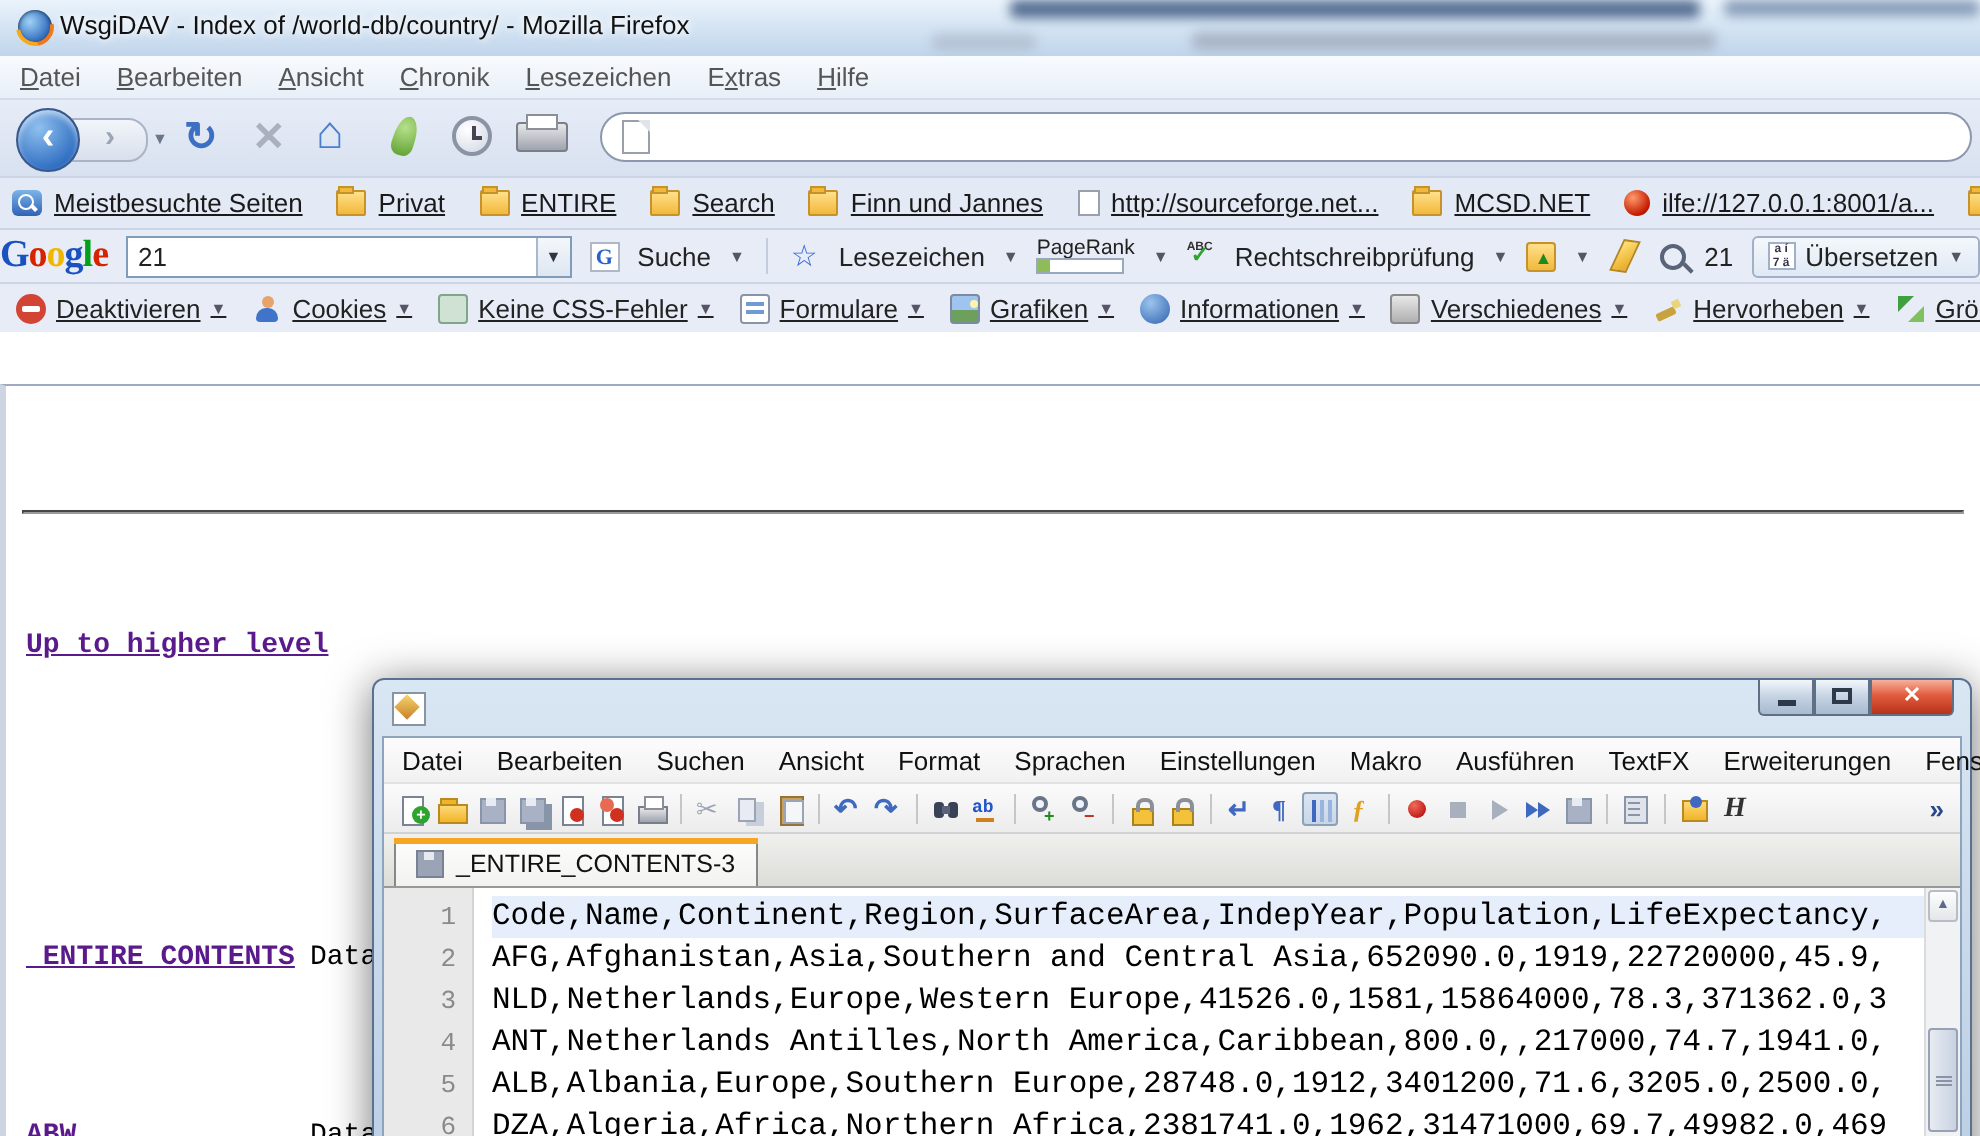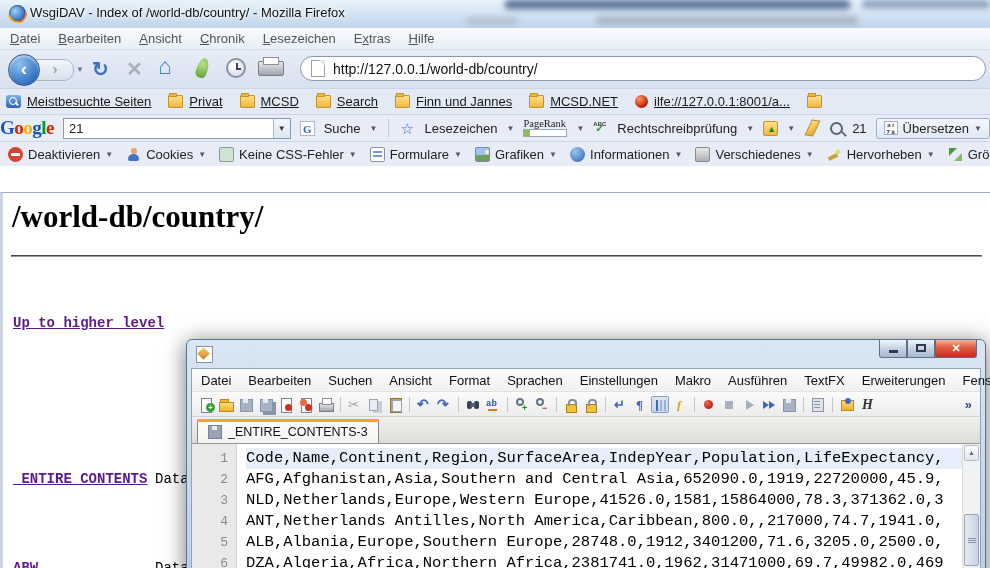"http://127.0.0.1/world-db/country/" span.url-text { html: <span>http://127.0.0.1/world-db/country/</span> -> none }
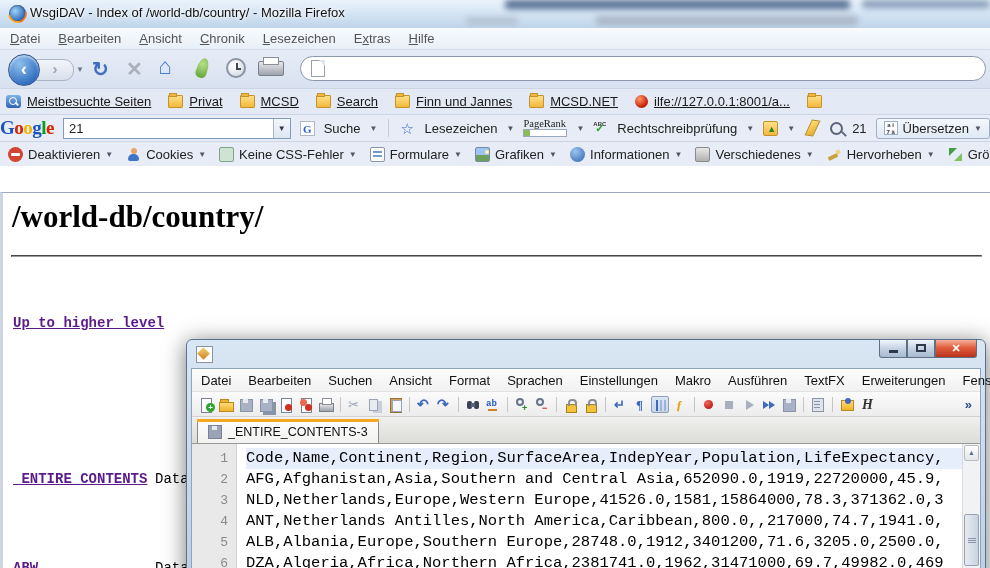"MCSD" span { text: MCSD -> ENTIRE }
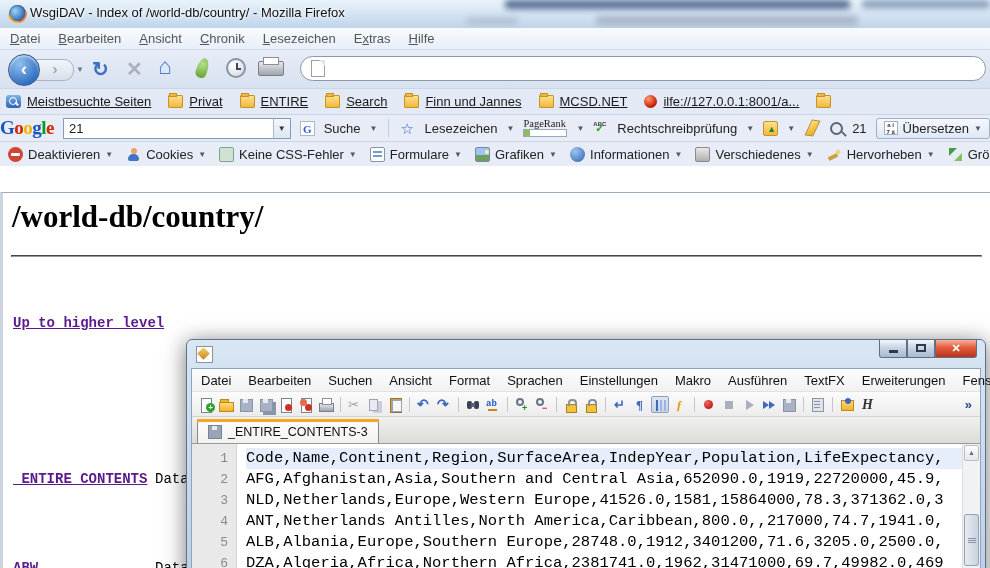"http://sourceforge.net..." span.bm { html: none -> <span> <span></span> <span>http://sourceforge.net...</span> </span> }
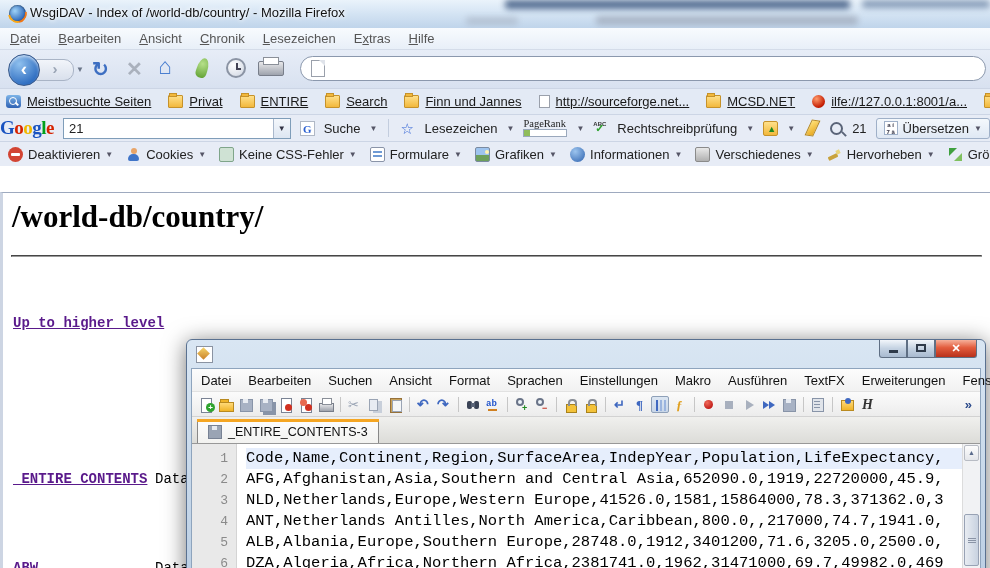"PageRank" .pagerank .pr-label { font-family: Liberation Serif, serif -> none }
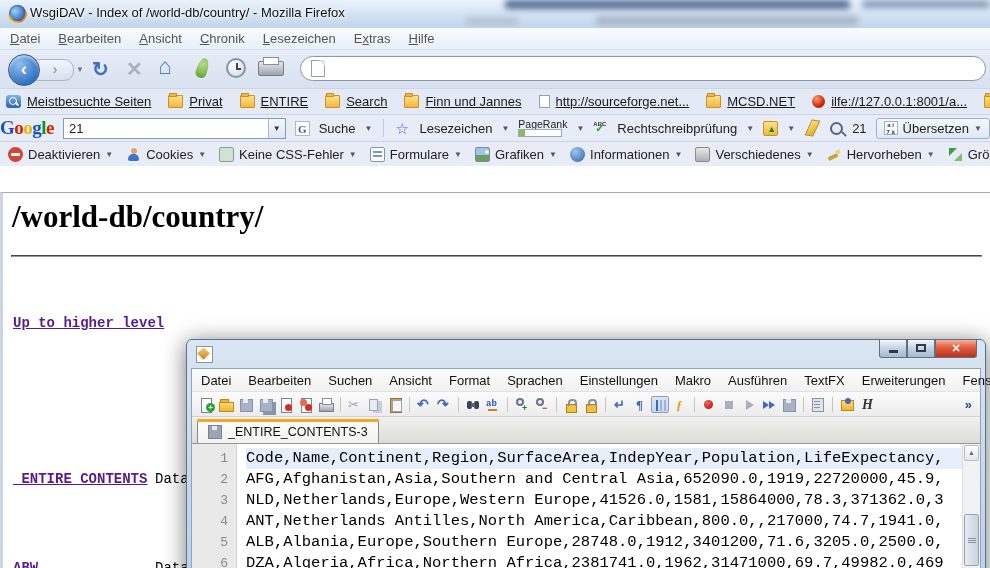"Deaktivieren" .wd { text-decoration: none -> underline }
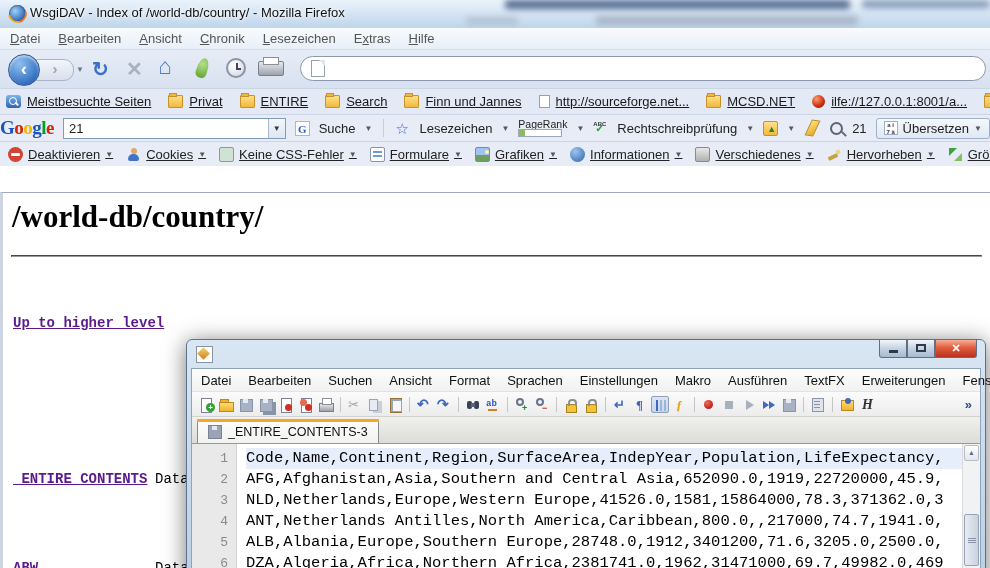"/world-db/country/" h1.page-heading { html: <h1>/world-db/country/</h1> -> none }
